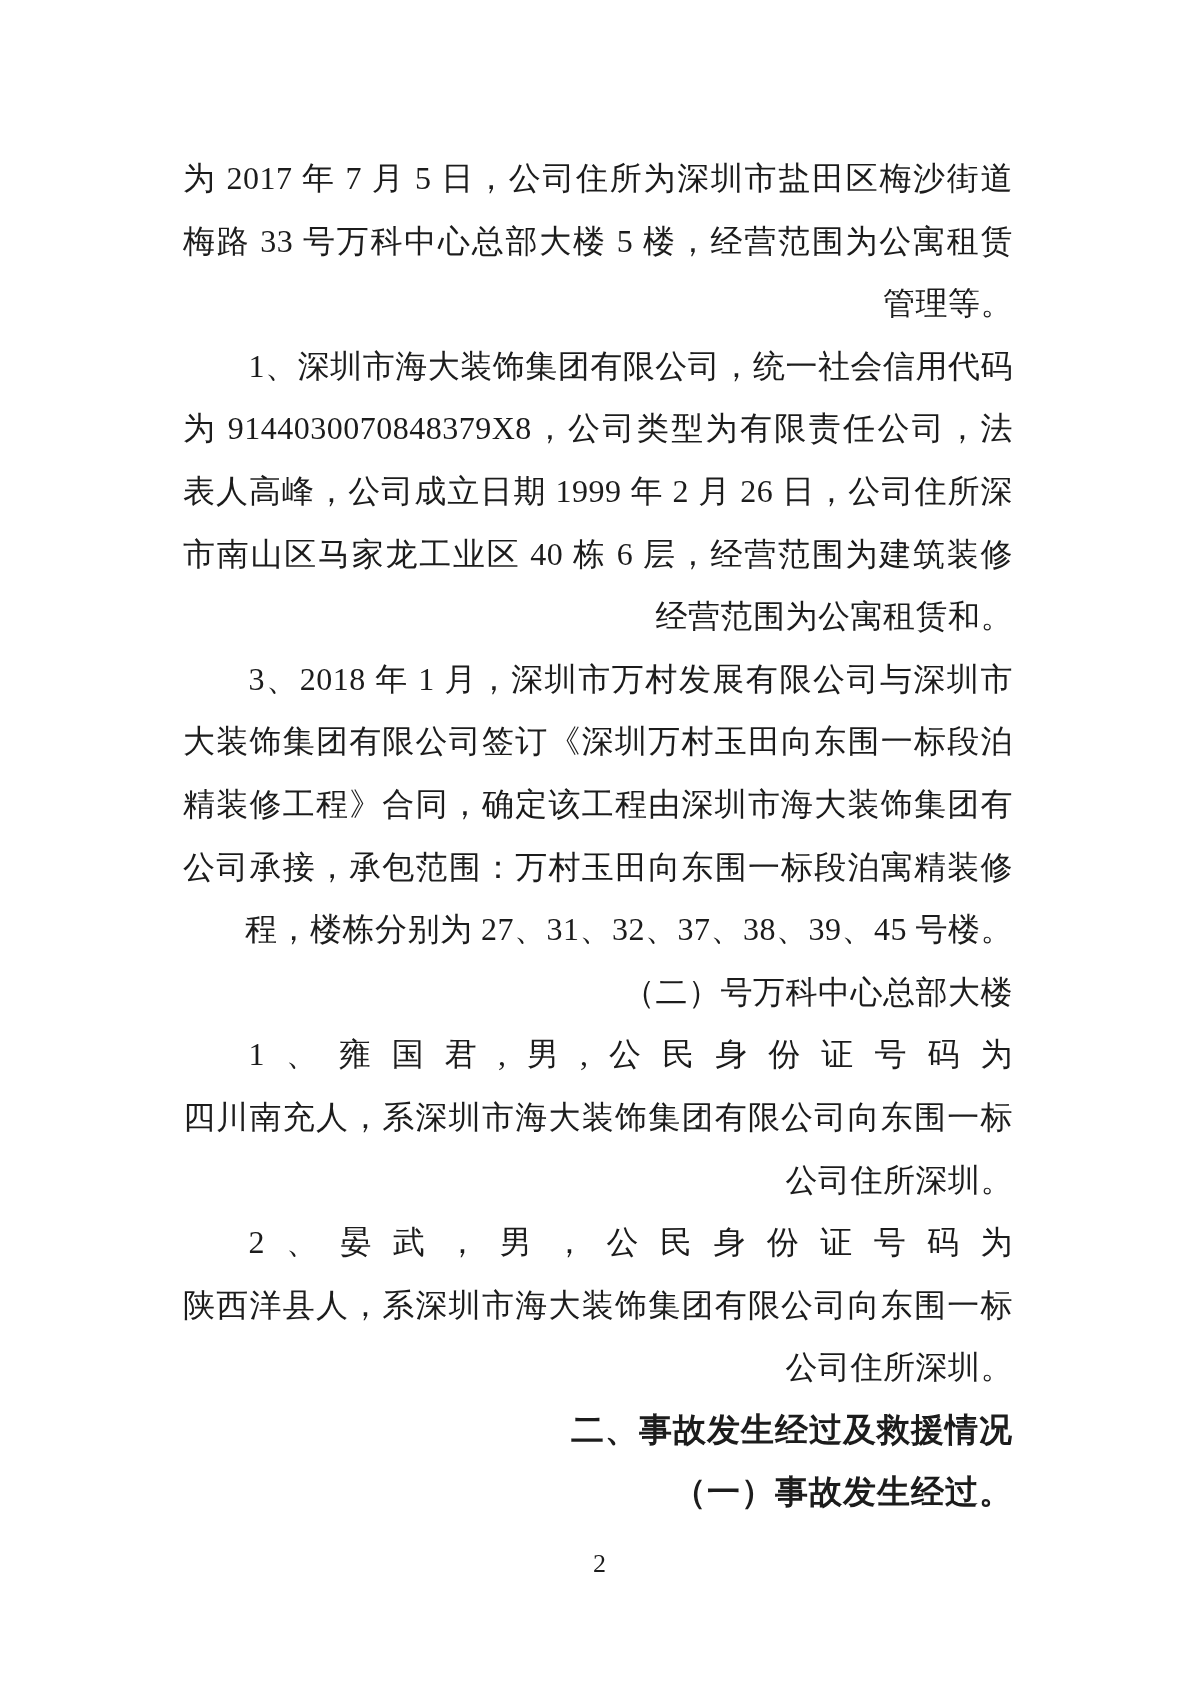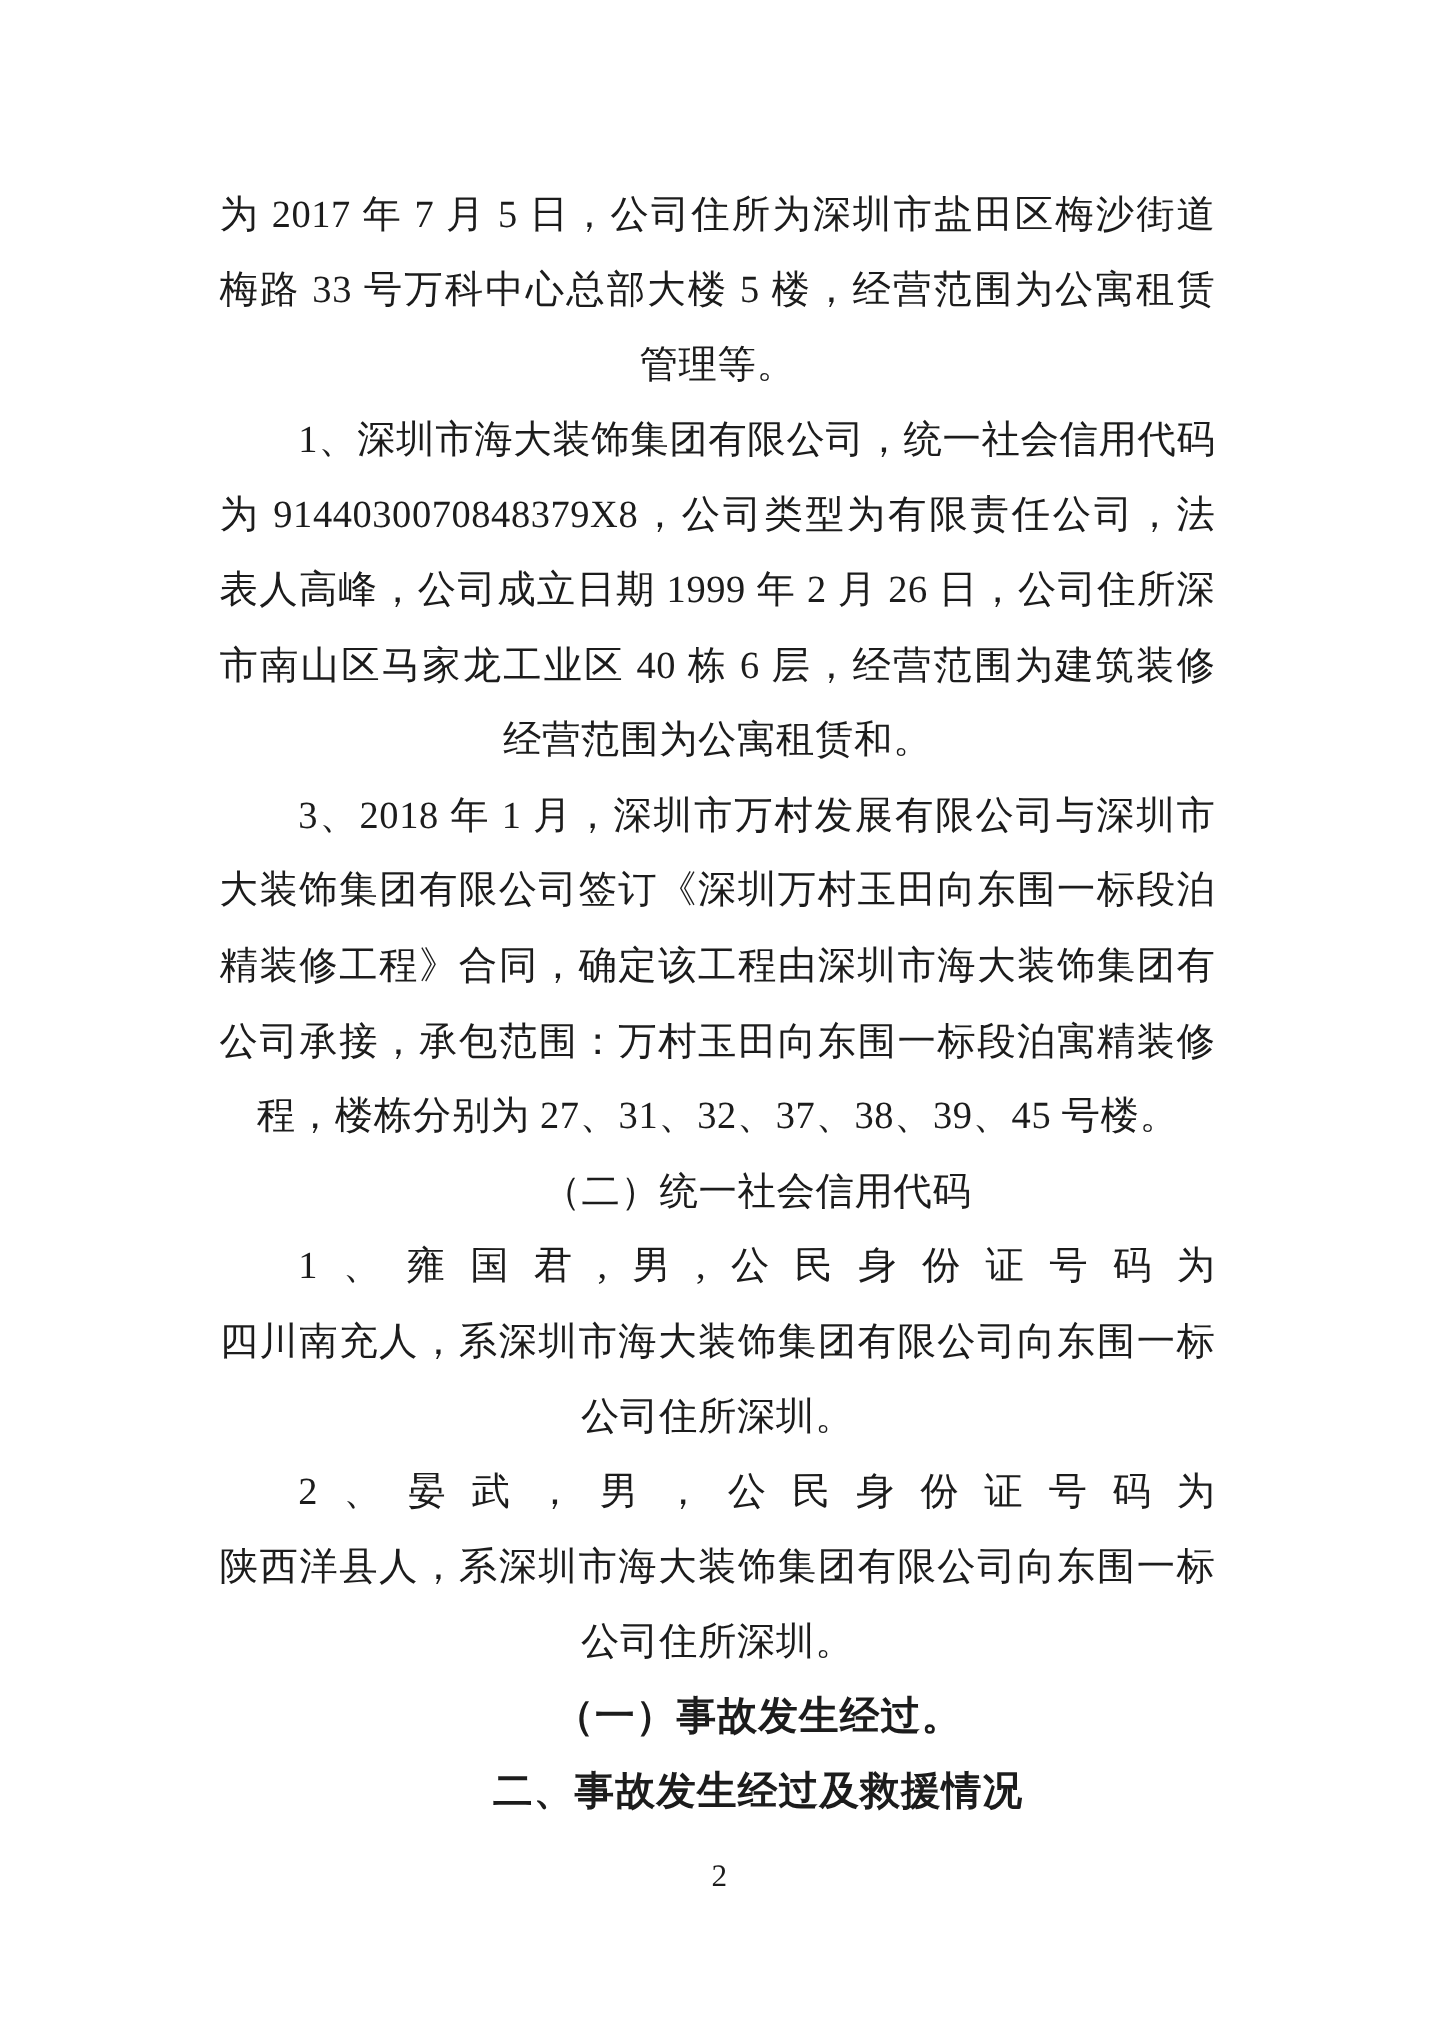"管理等。" .line { text-align: center -> right }
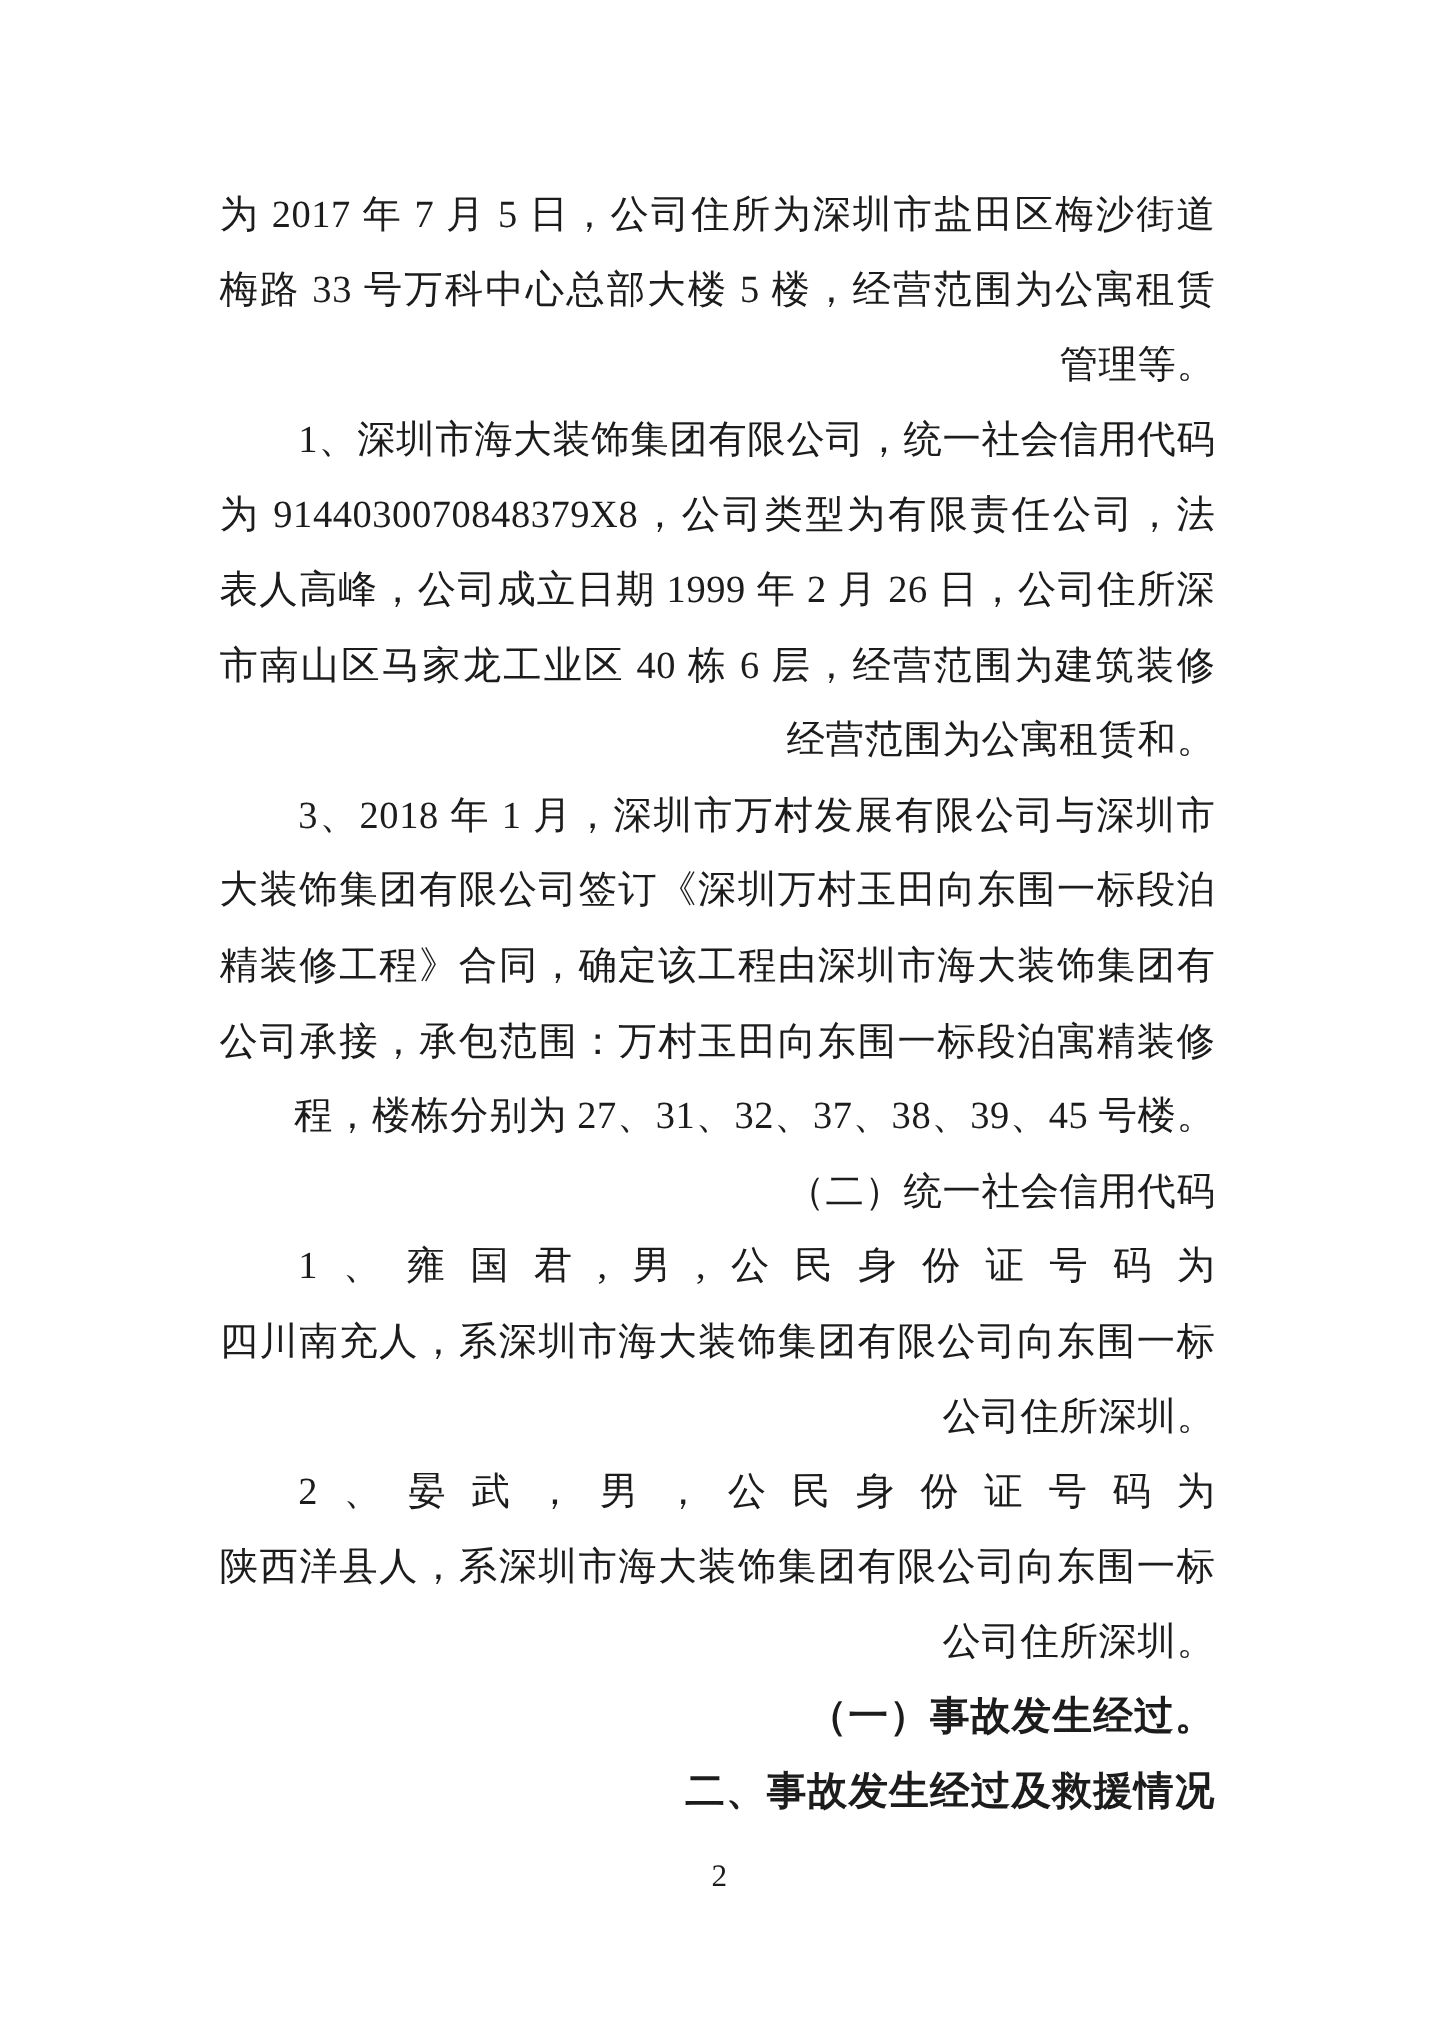"（二）统一社会信用代码" div.line { text: 统一社会信用代码 -> 号万科中心总部大楼 }
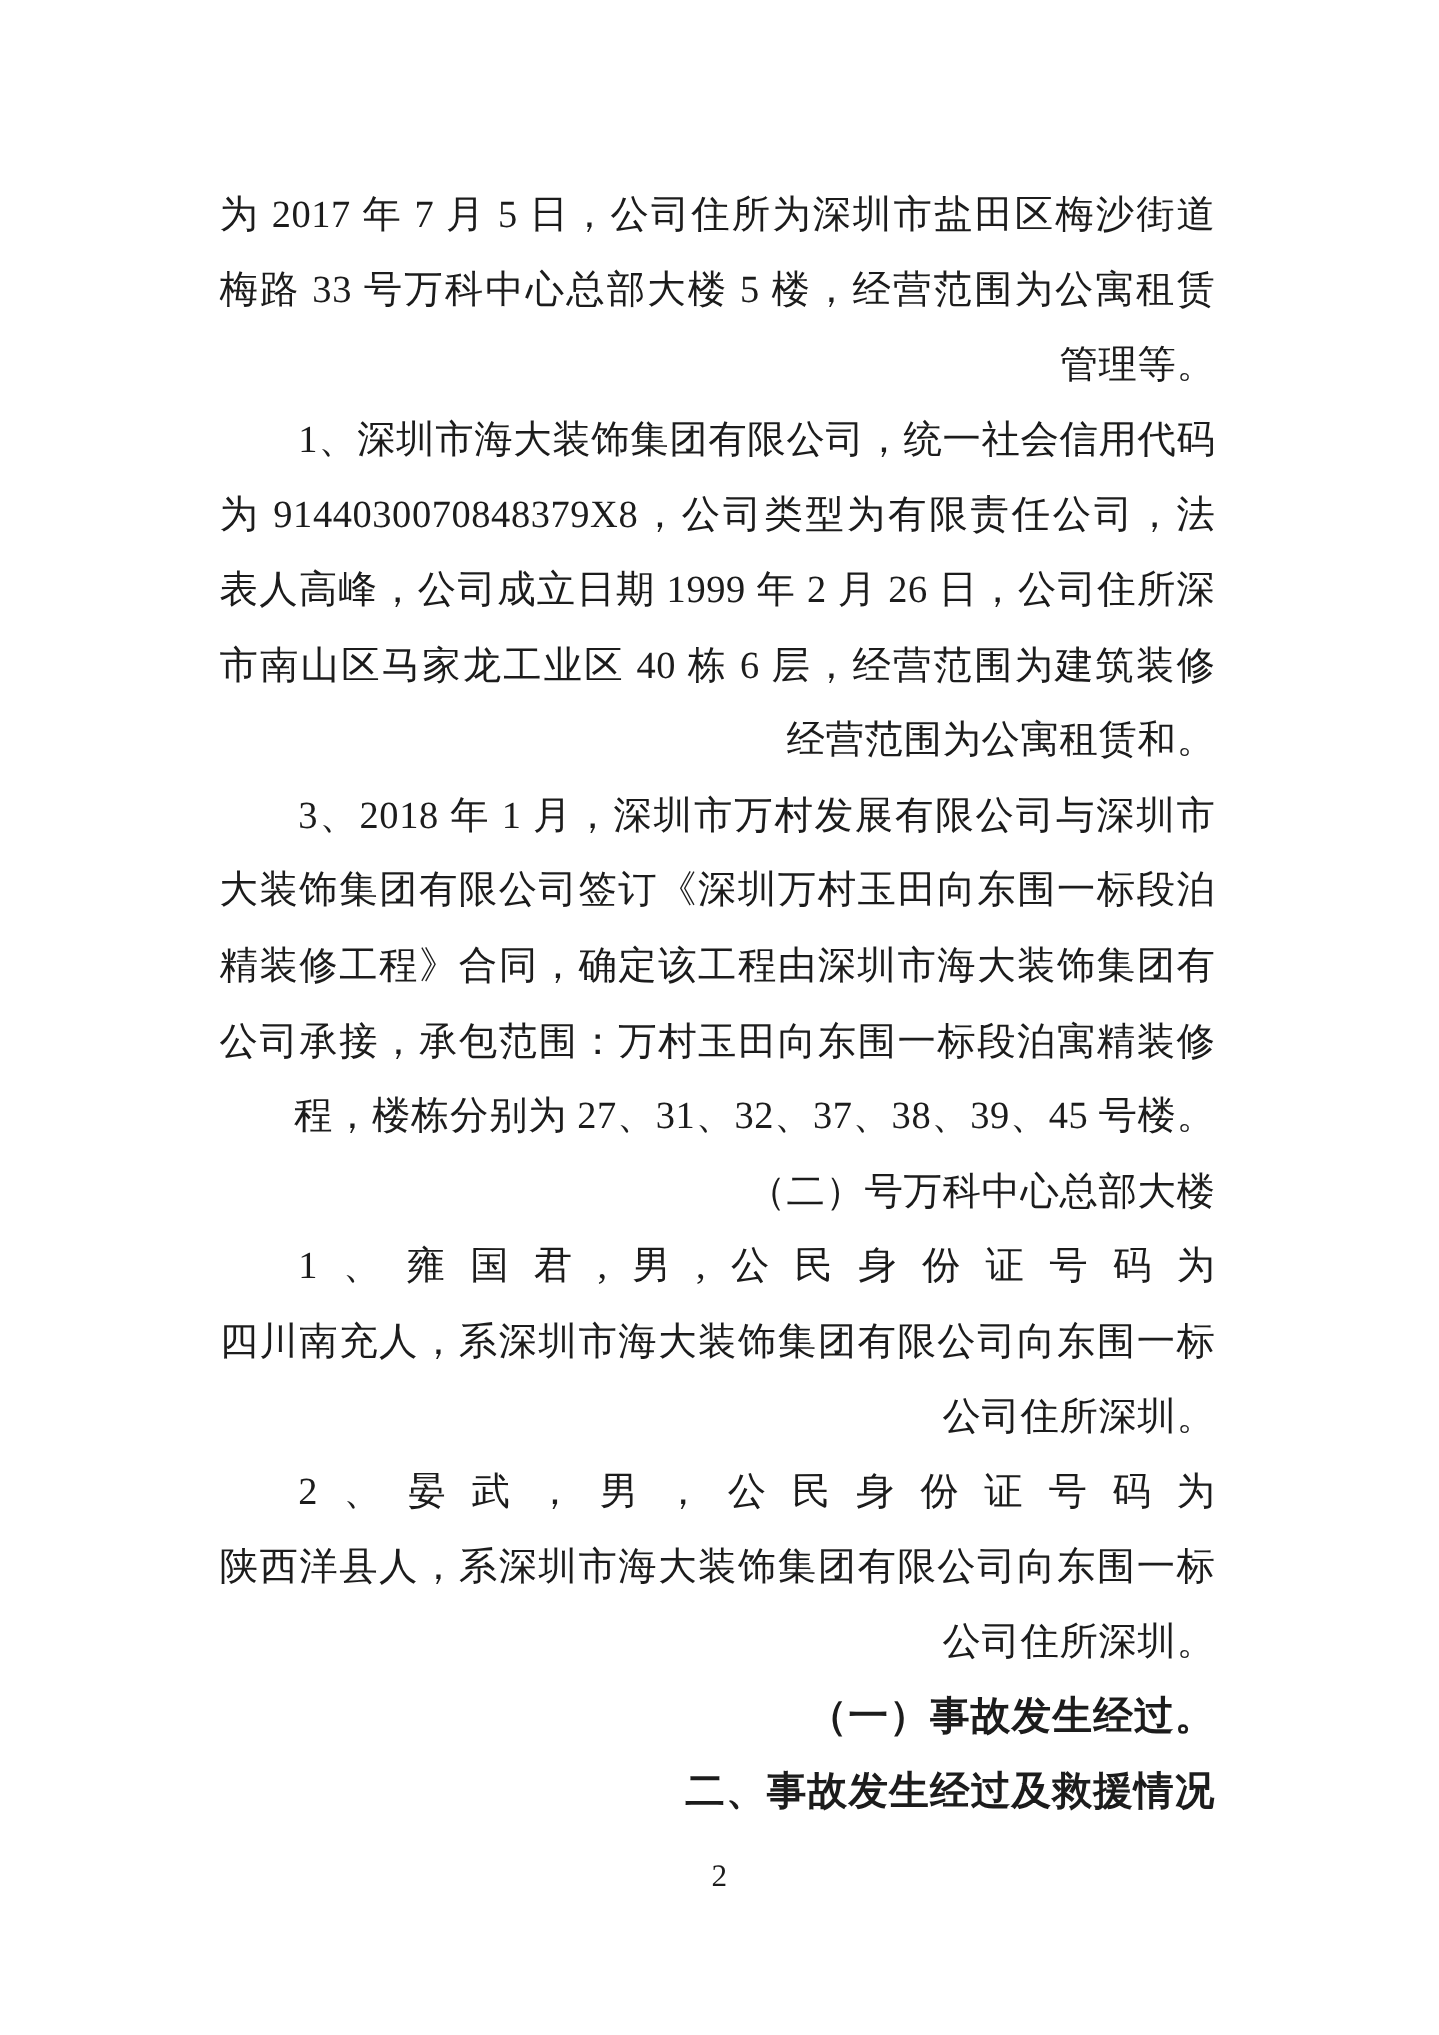"（一）事故发生经过。" div.para { order: before "二、事故发生经过及救援情况" -> after "二、事故发生经过及救援情况" }
